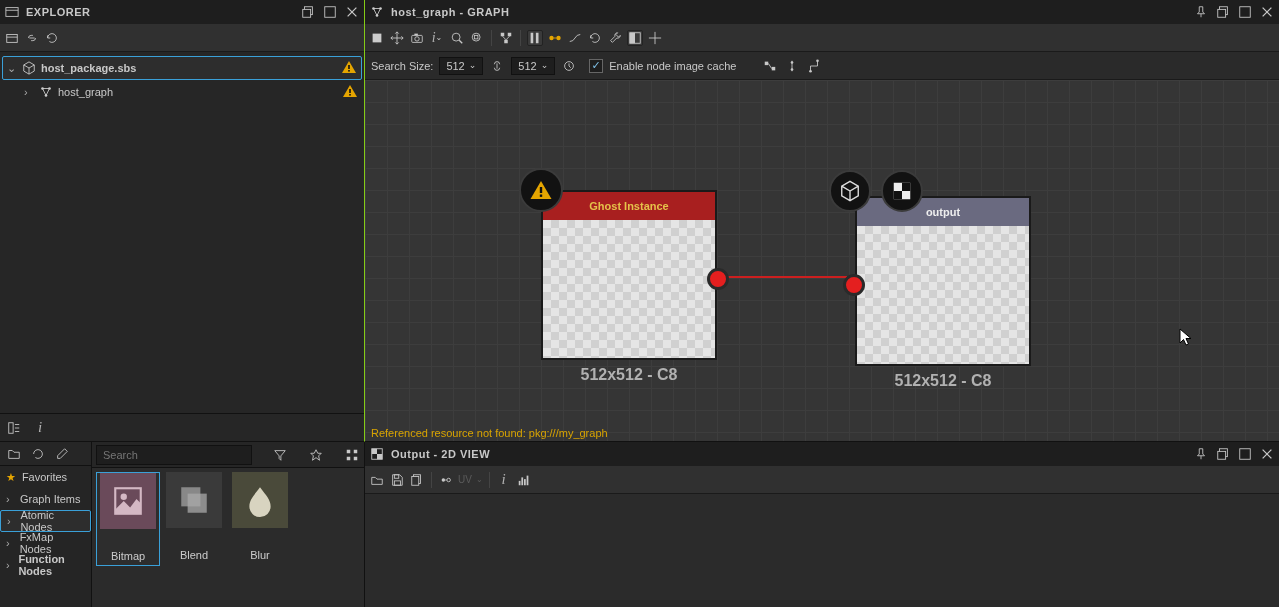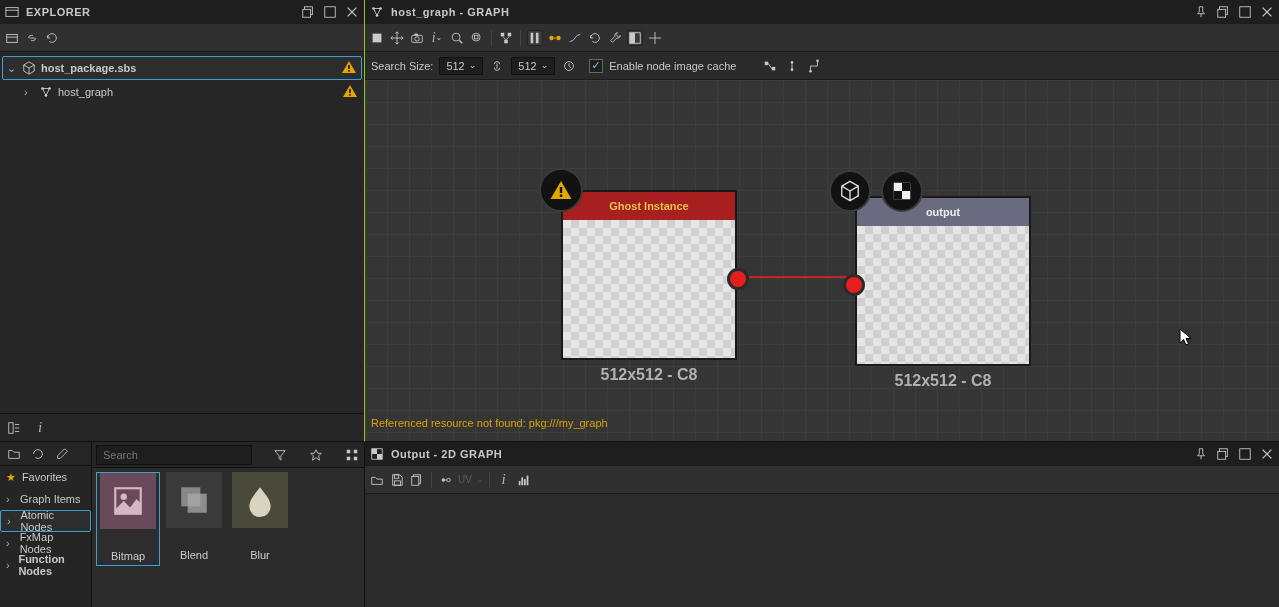"Ghost Instance" div.node { left: 196px -> 176px }
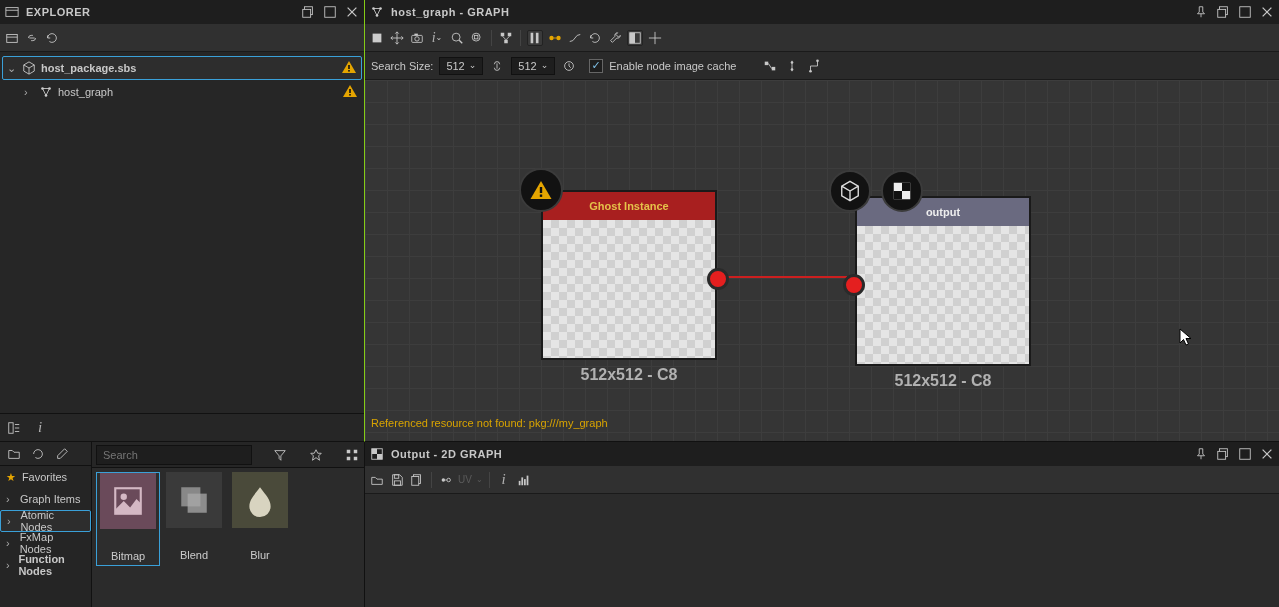"Referenced resource not found:" .status { bottom: 12px -> 2px }
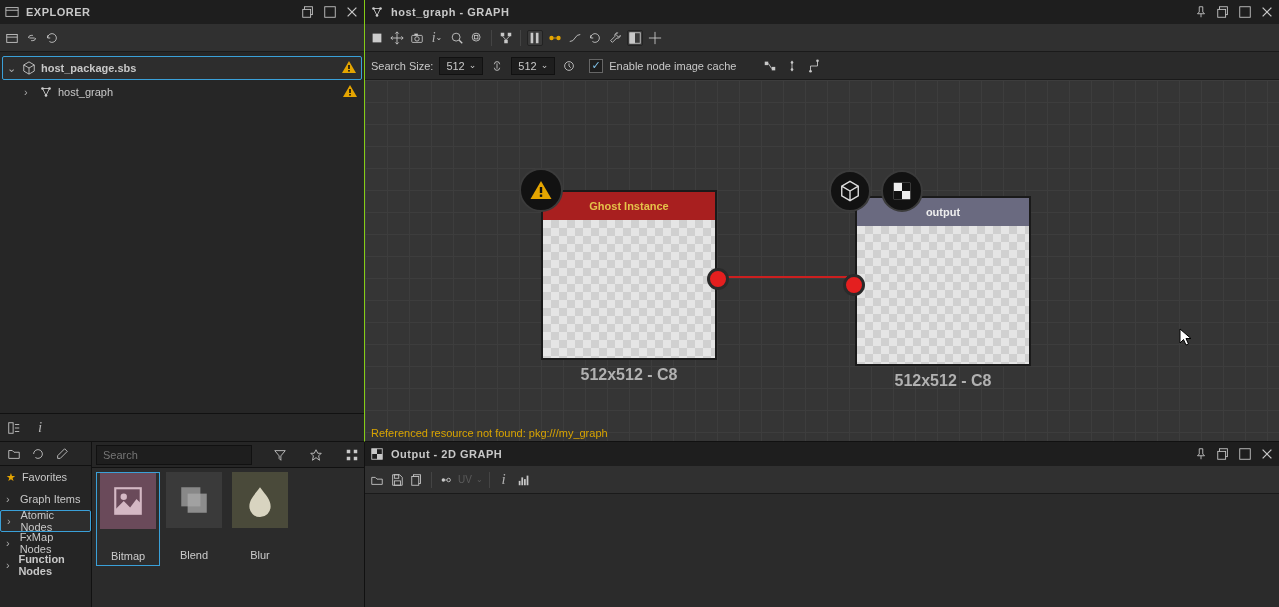"Output - 2D GRAPH" span.title { text: GRAPH -> VIEW }
